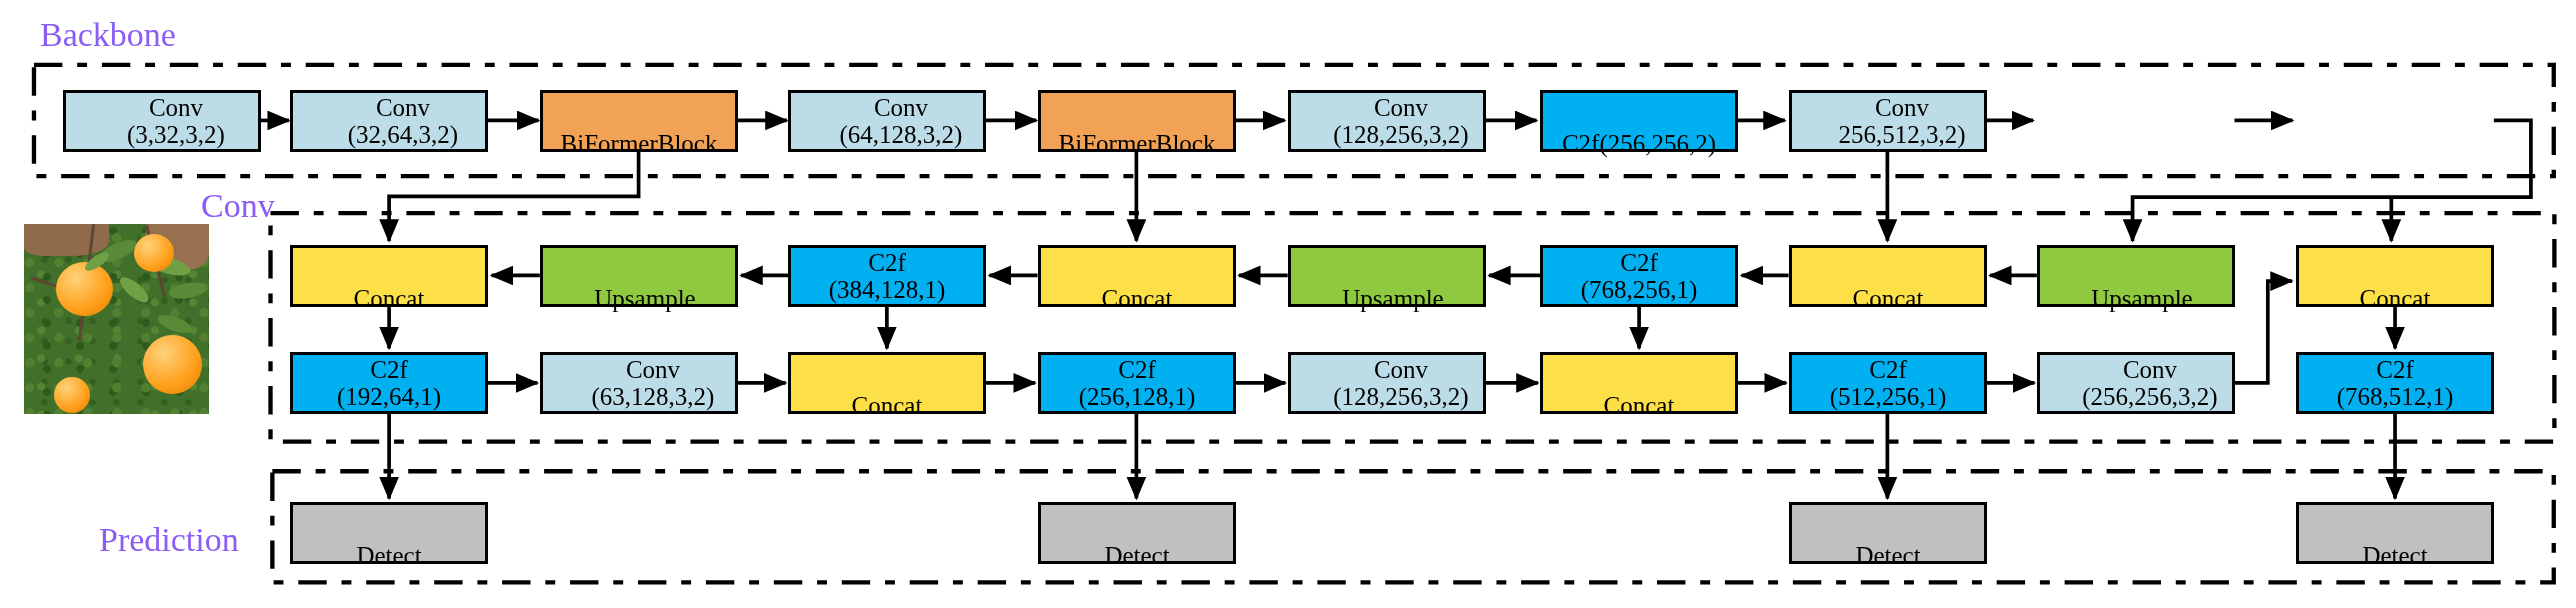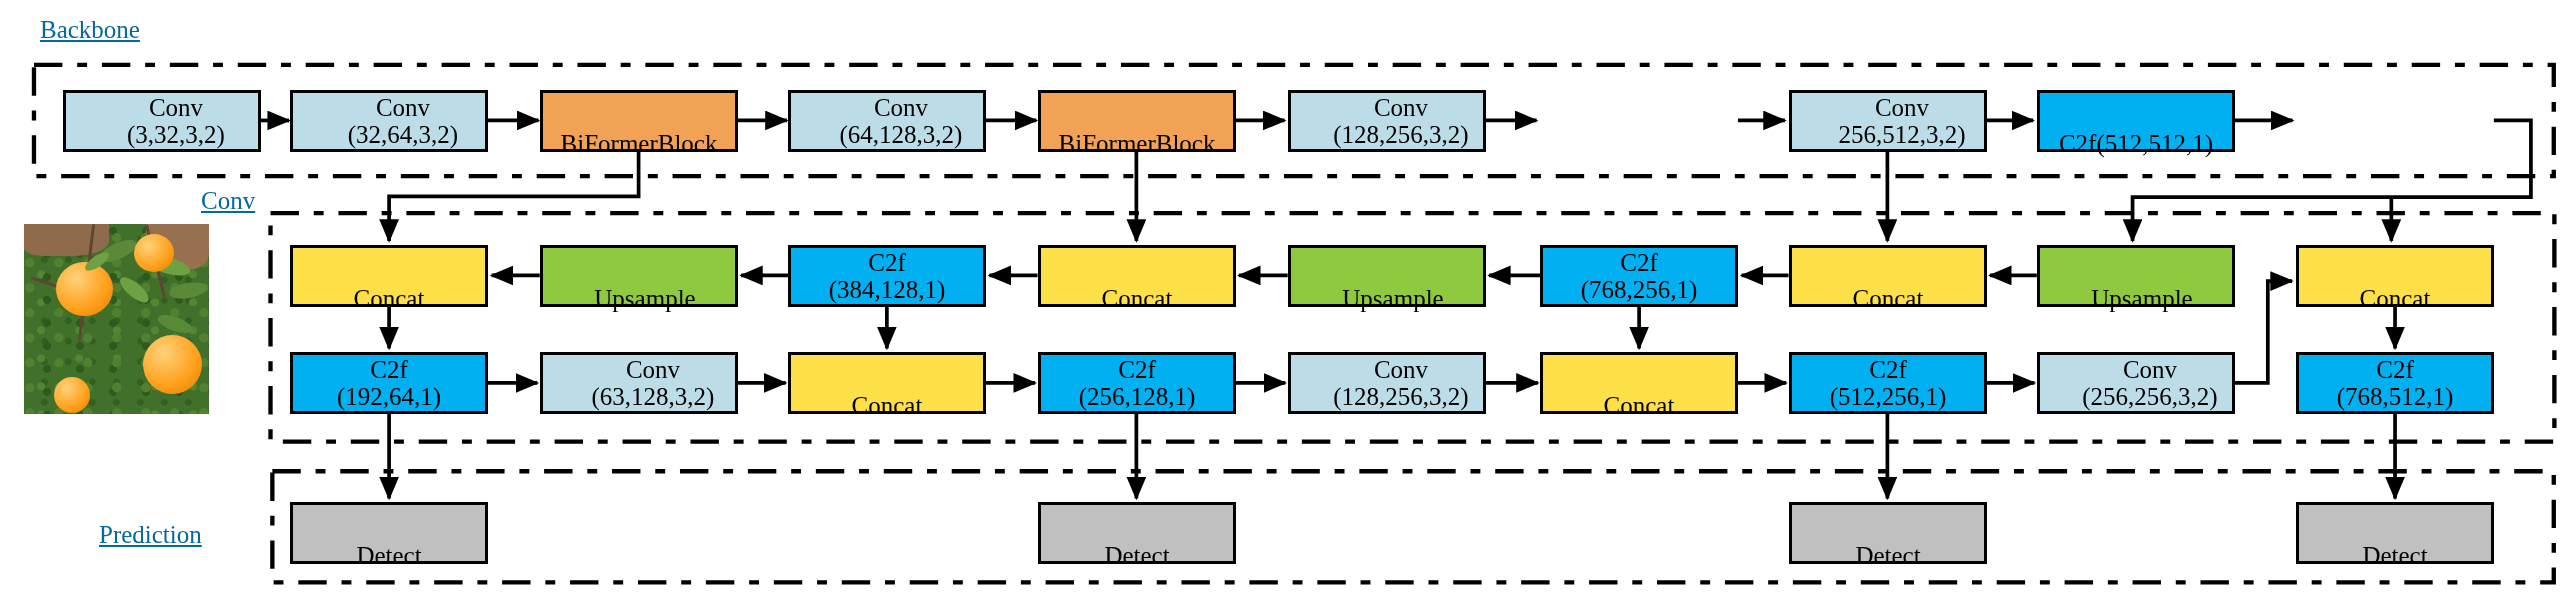"Backbone" .section-label { color: #0369a1 -> #8b5cf6; font-size: 25px -> 34px; text-decoration: underline -> none }
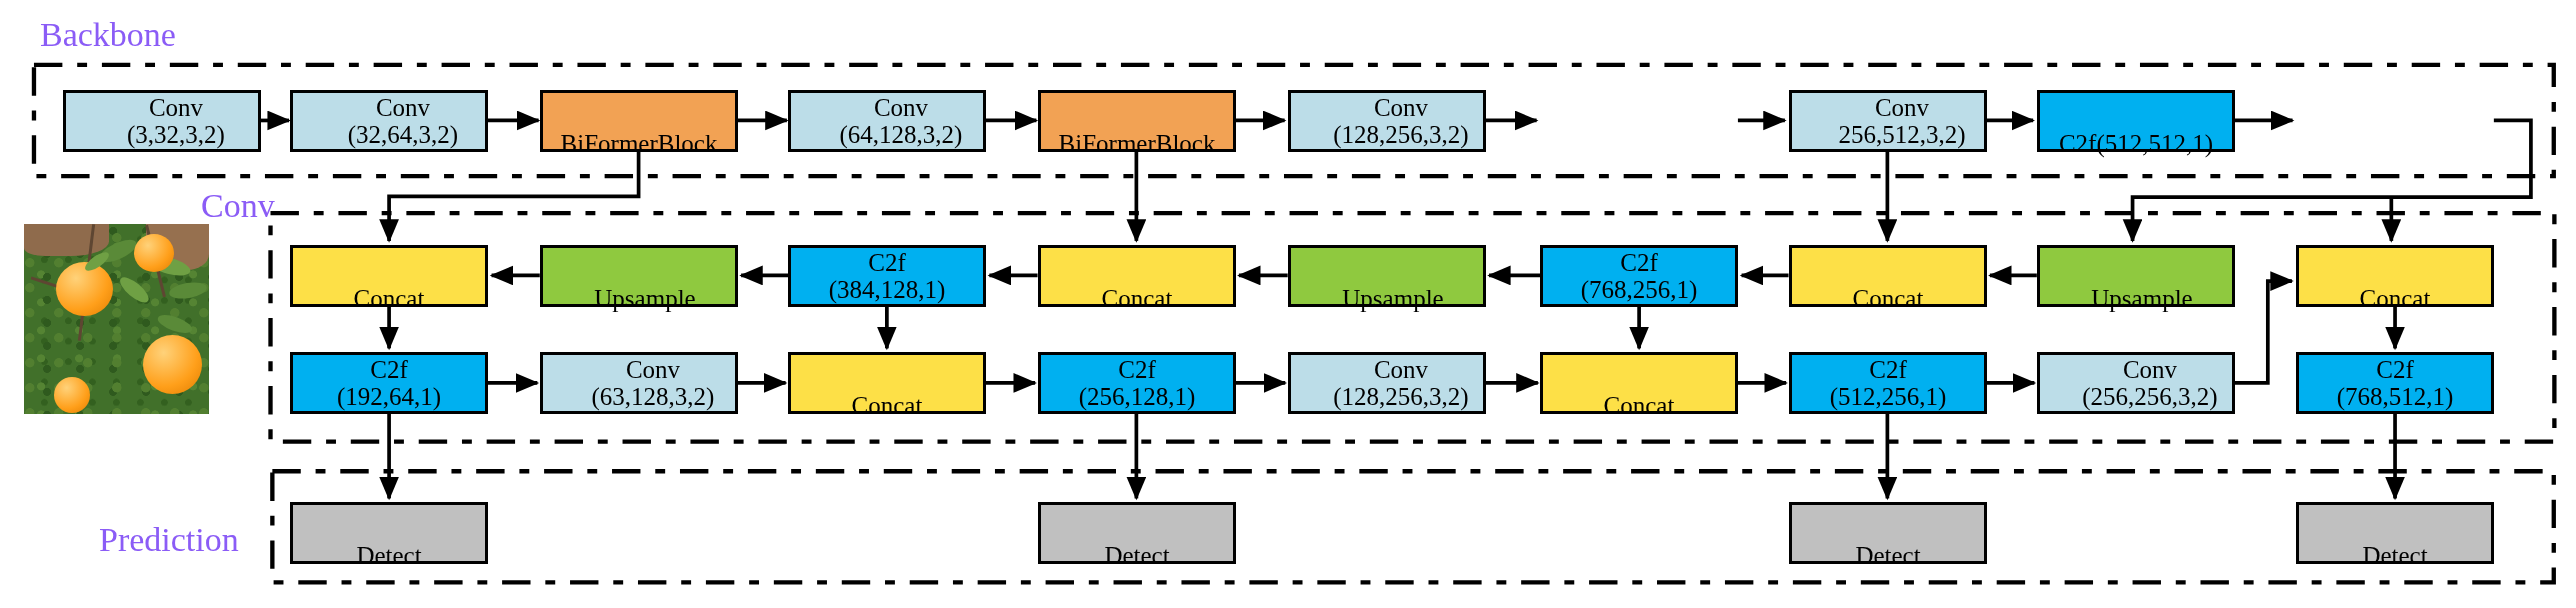"C2f(256,256,2)" div.node { html: none -> <div> <span>C2f(256,256,2)</span> </div> }
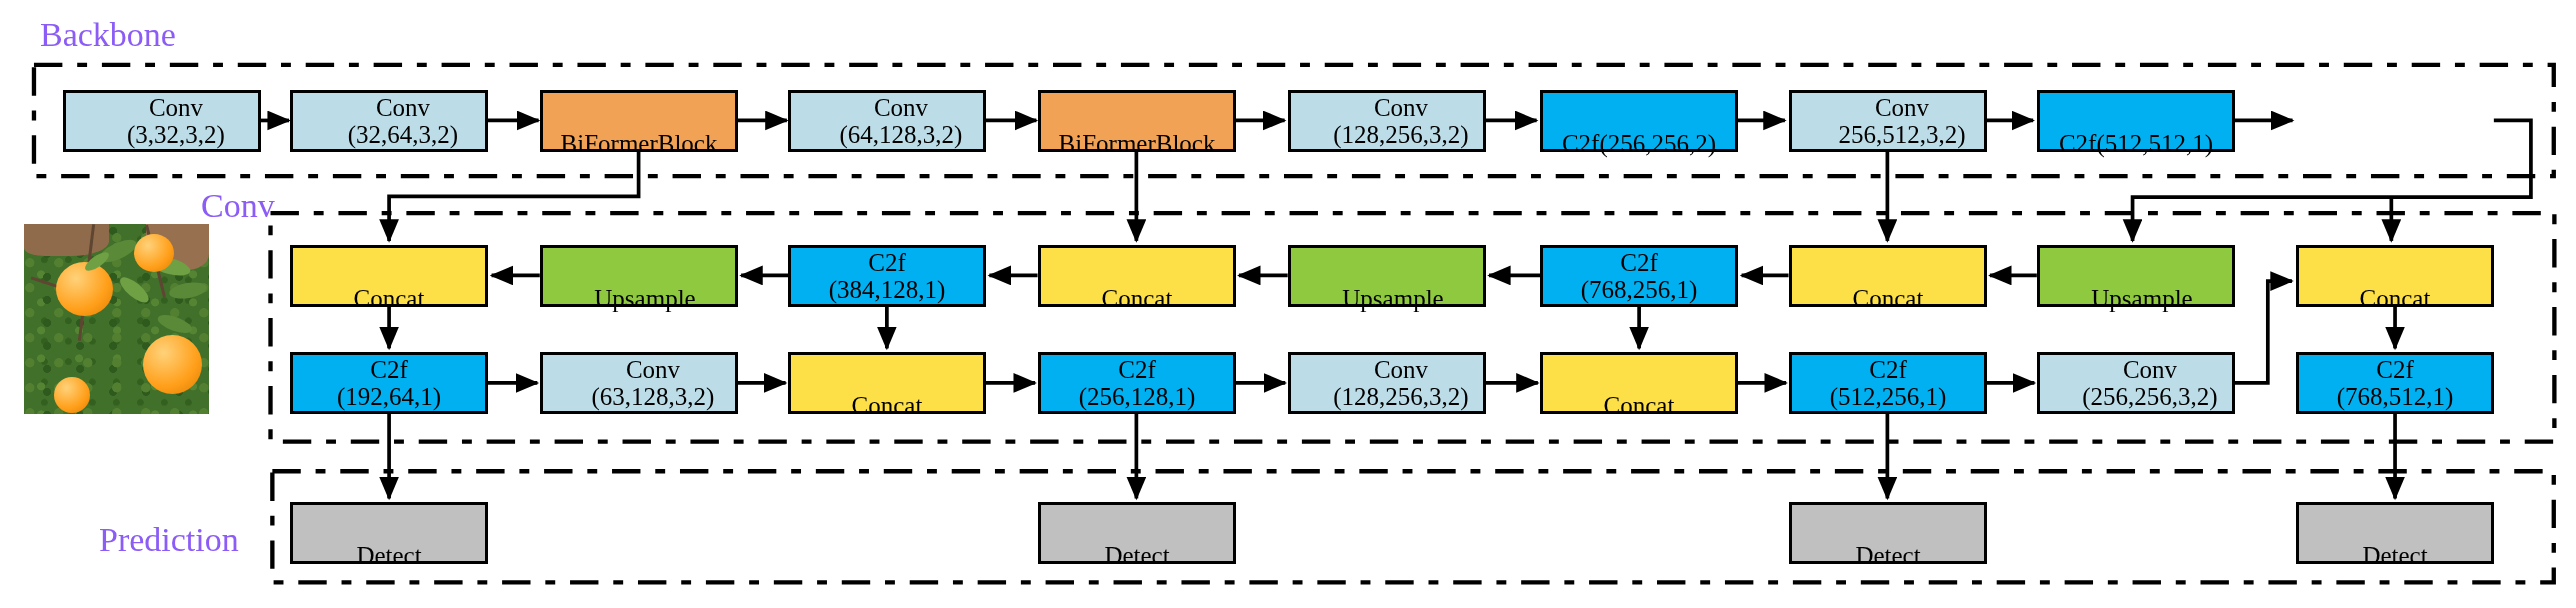"C2f(512,512,1)" div.node { html: <div> <span>C2f(512,512,1)</span> </div> -> none }
